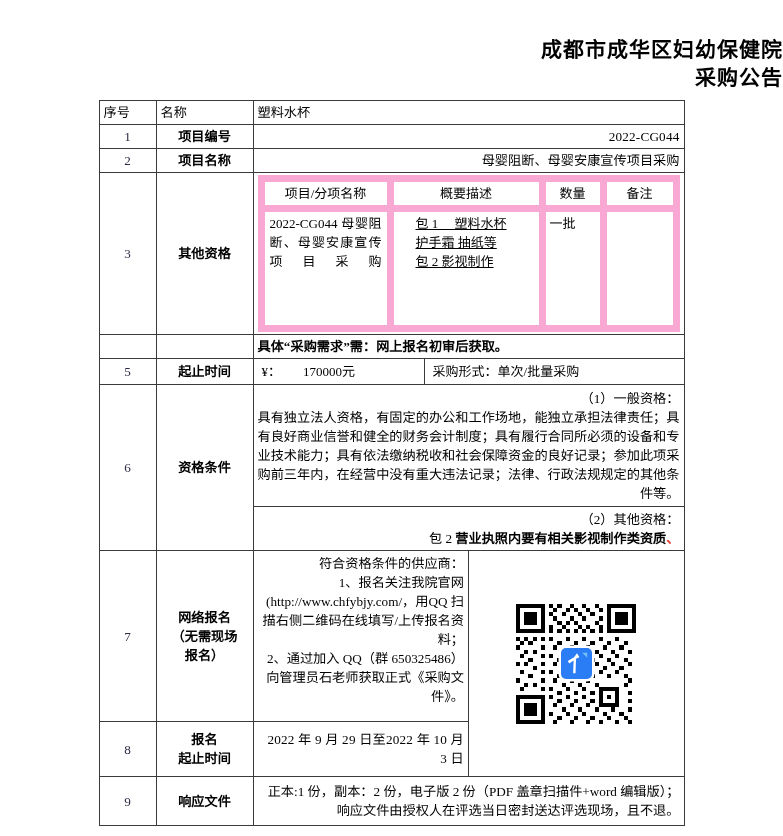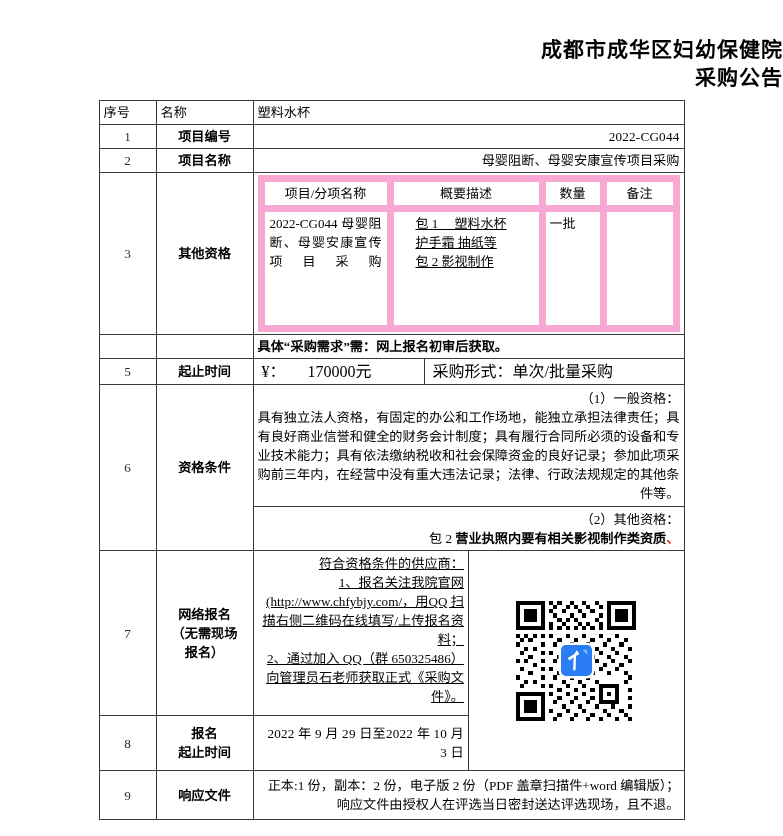"¥： 170000元" .split-budget td { font-size: 16px -> 13px }
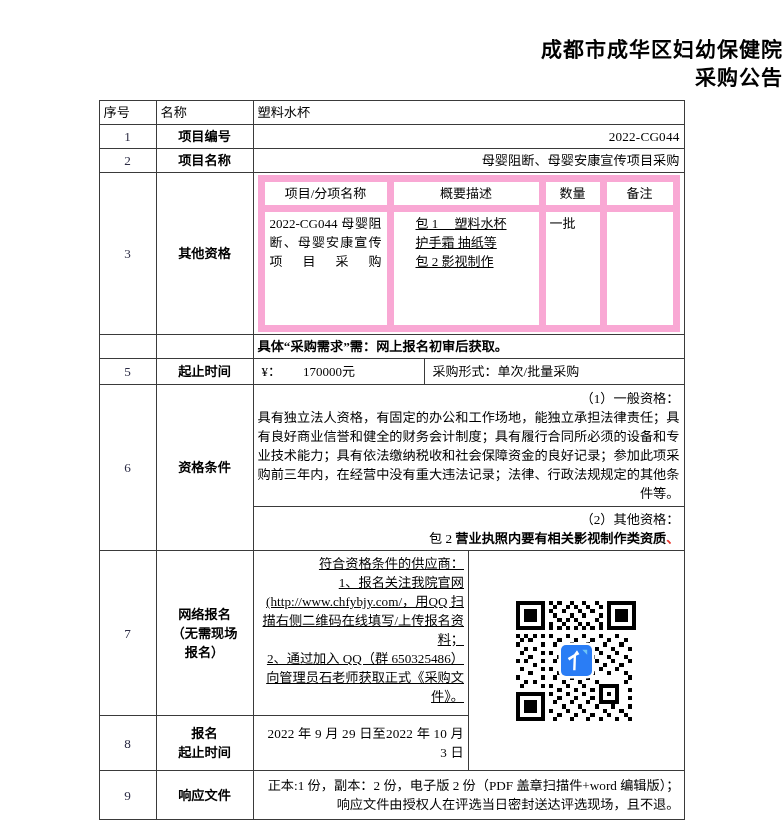"符合资格条件的供应商：" td.cell-body { padding-bottom: 9px -> 15px; text-decoration: underline -> none }
